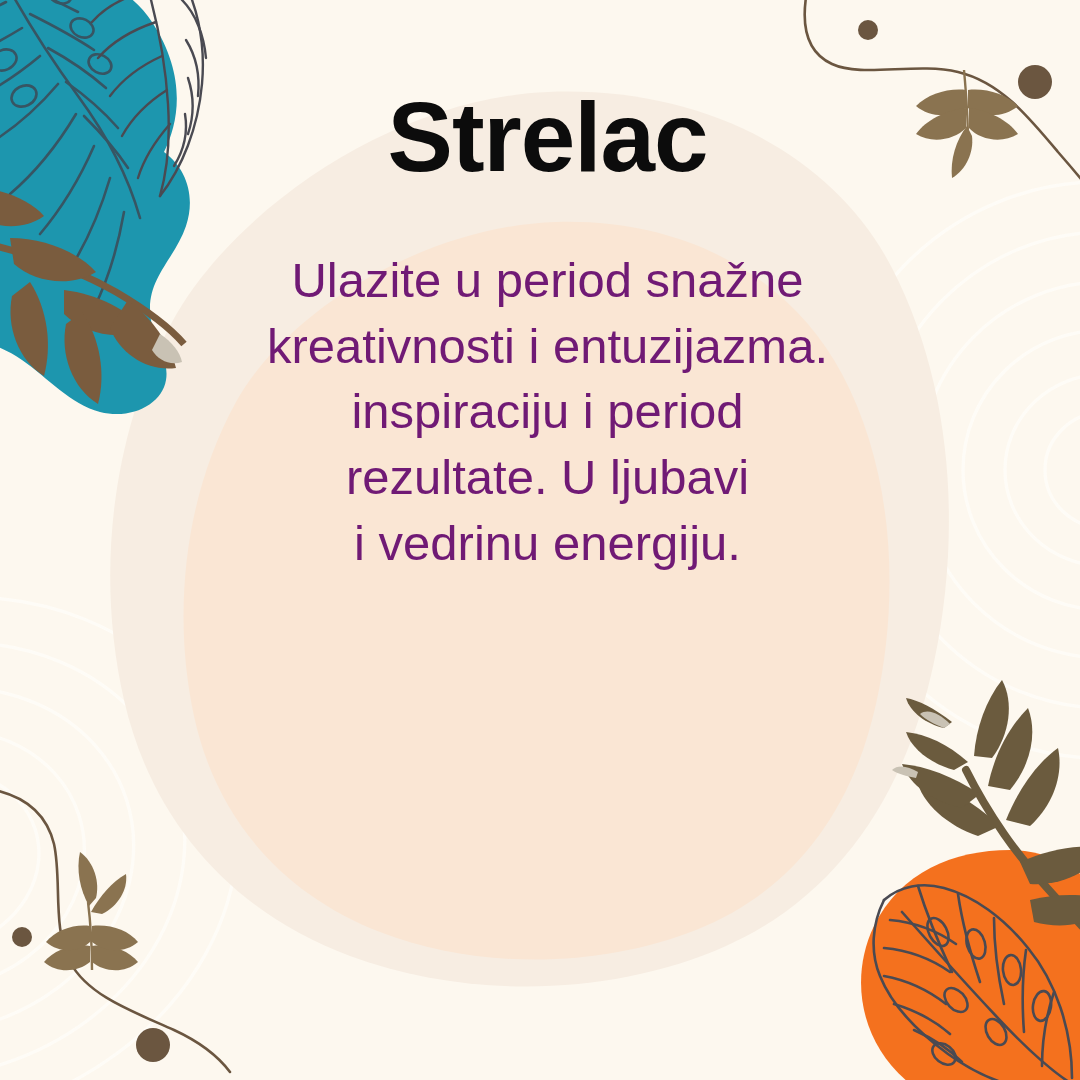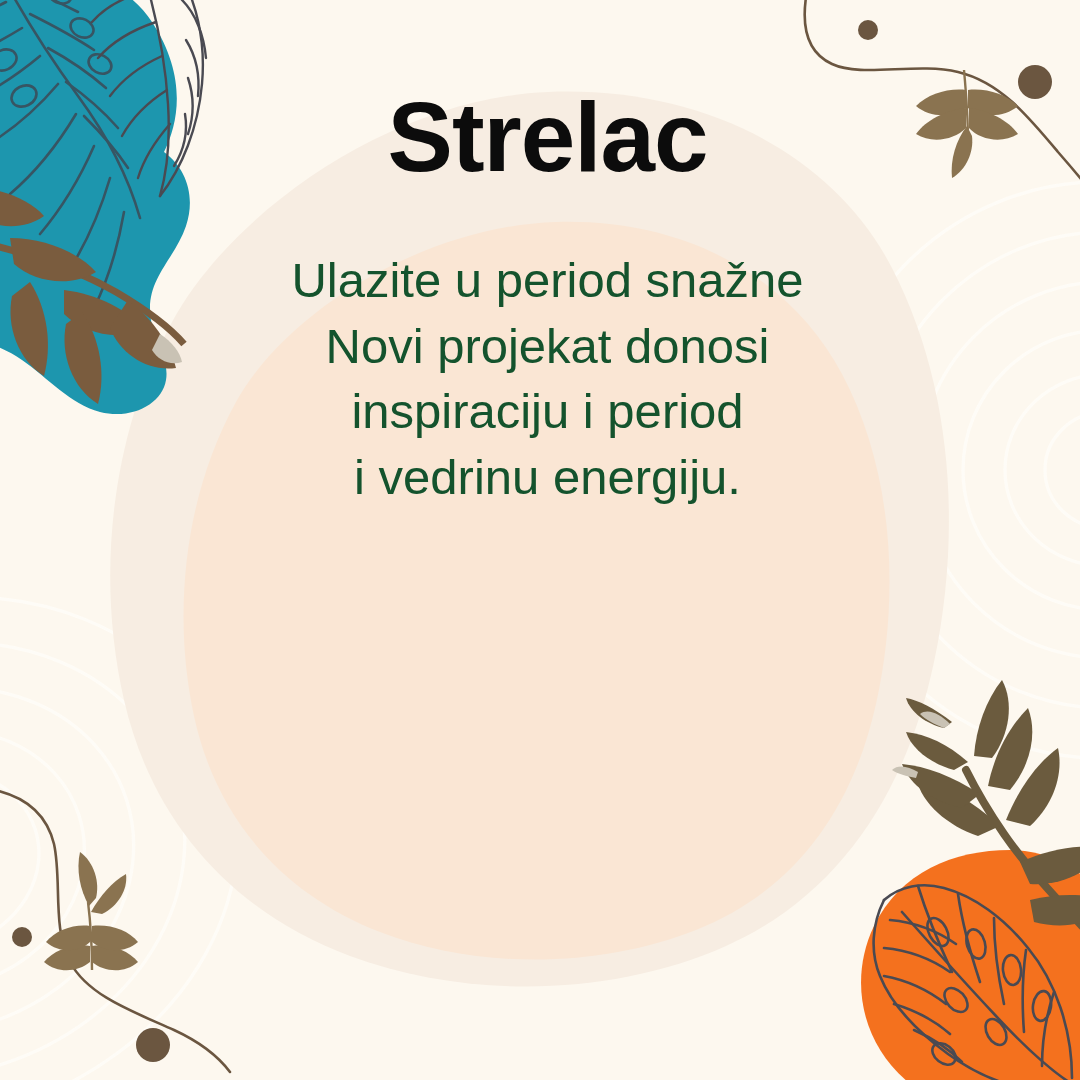"Ulazite u period snažne" #body-copy { color: #14532d -> #701a75 }
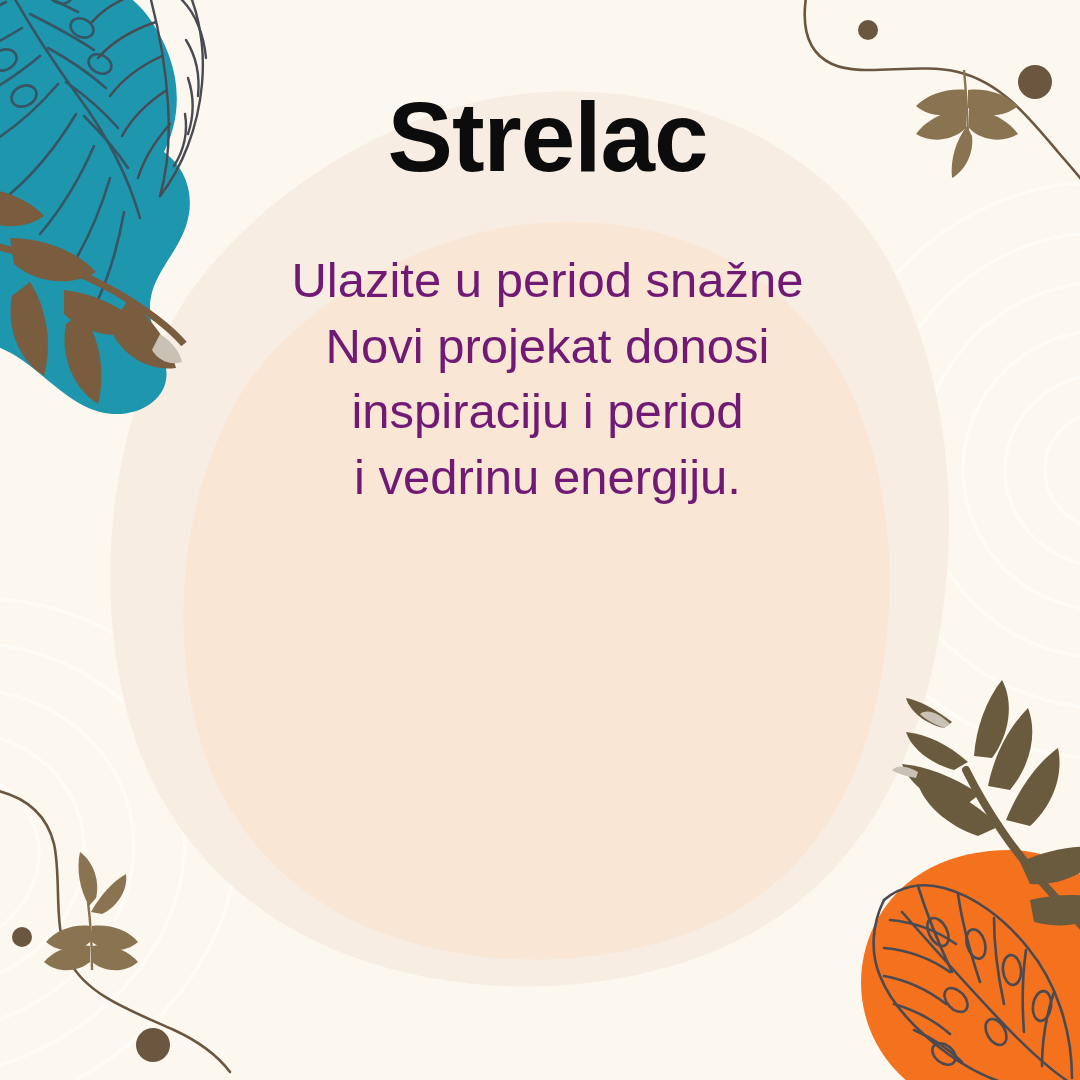"kreativnosti i entuzijazma." span.ln { html: none -> <span>kreativnosti i entuzijazma.</span> }
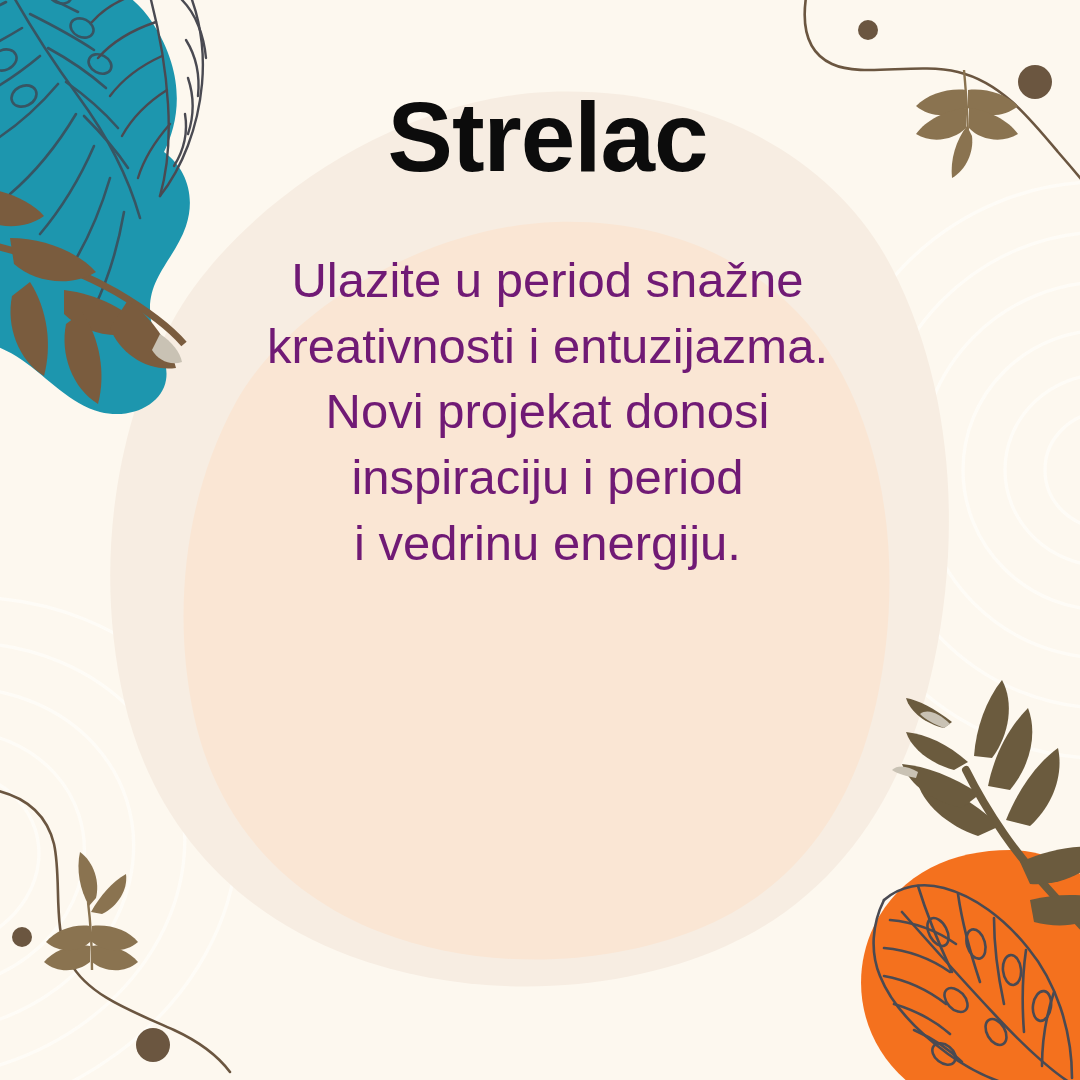"Novi projekat donosi" span.ln { html: <span>Novi projekat donosi</span> -> none }
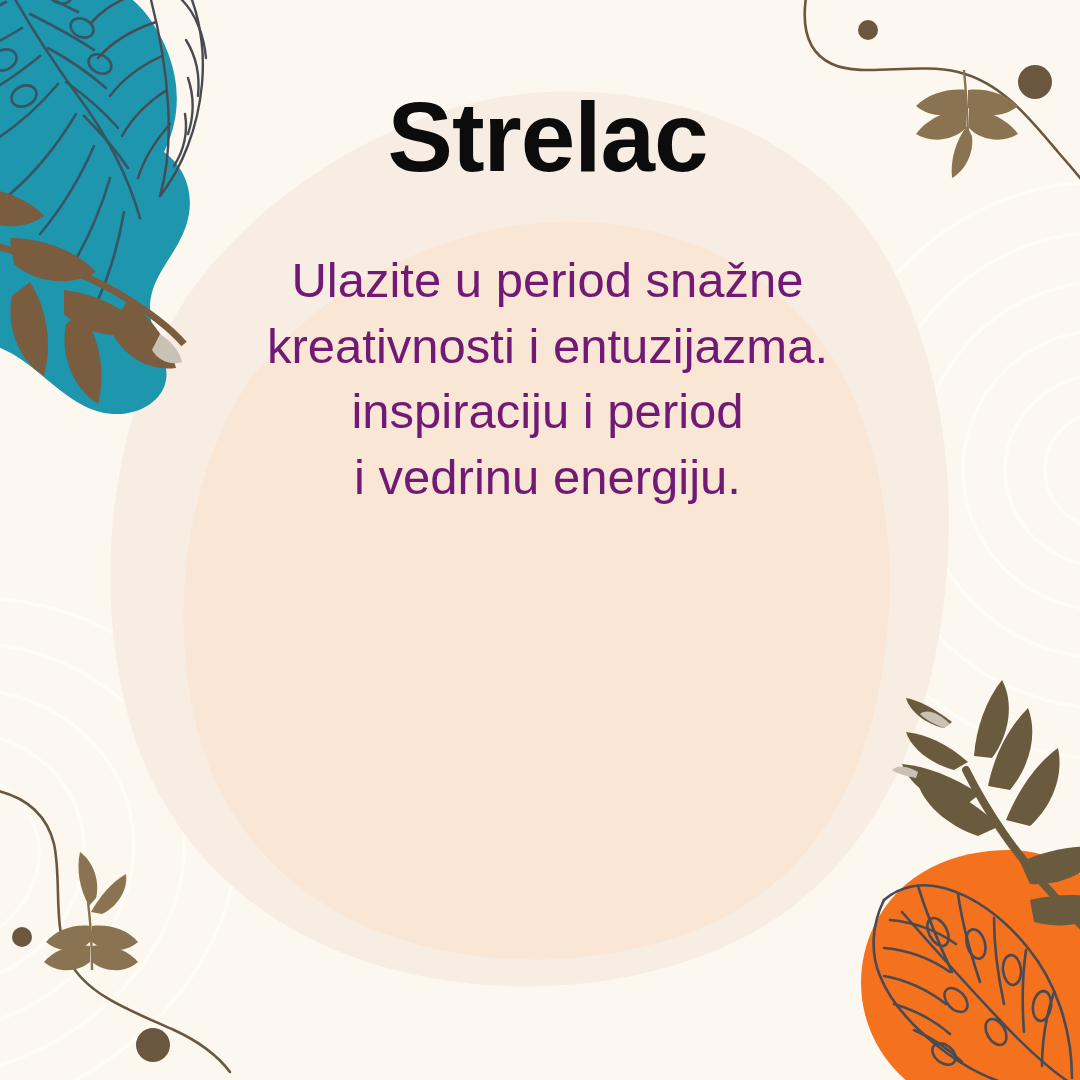"rezultate. U ljubavi" span.ln { html: none -> <span>rezultate. U ljubavi</span> }
